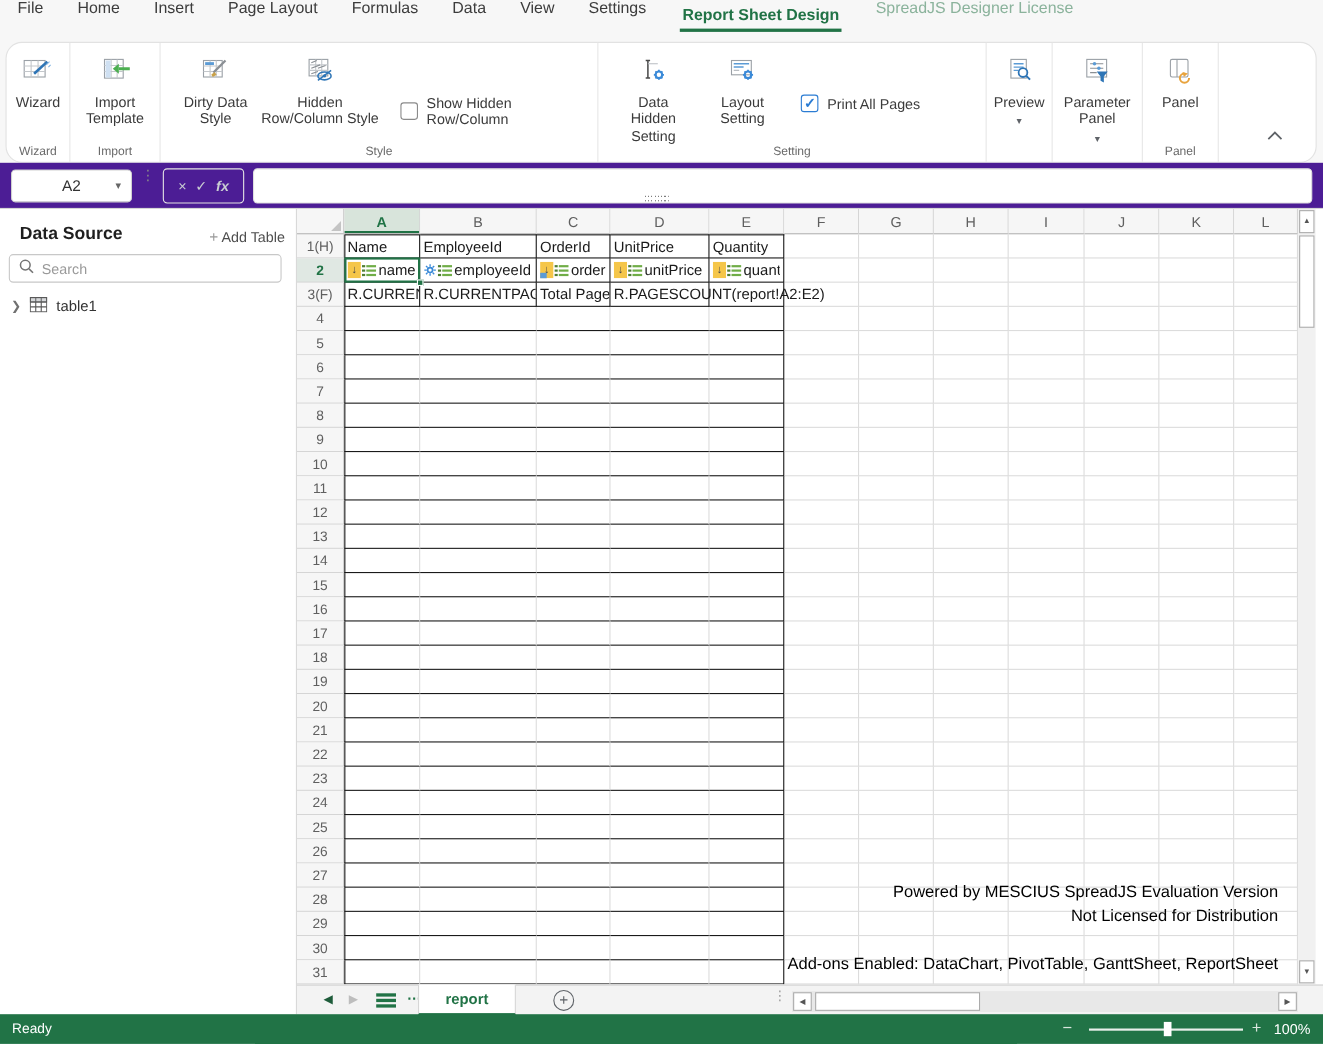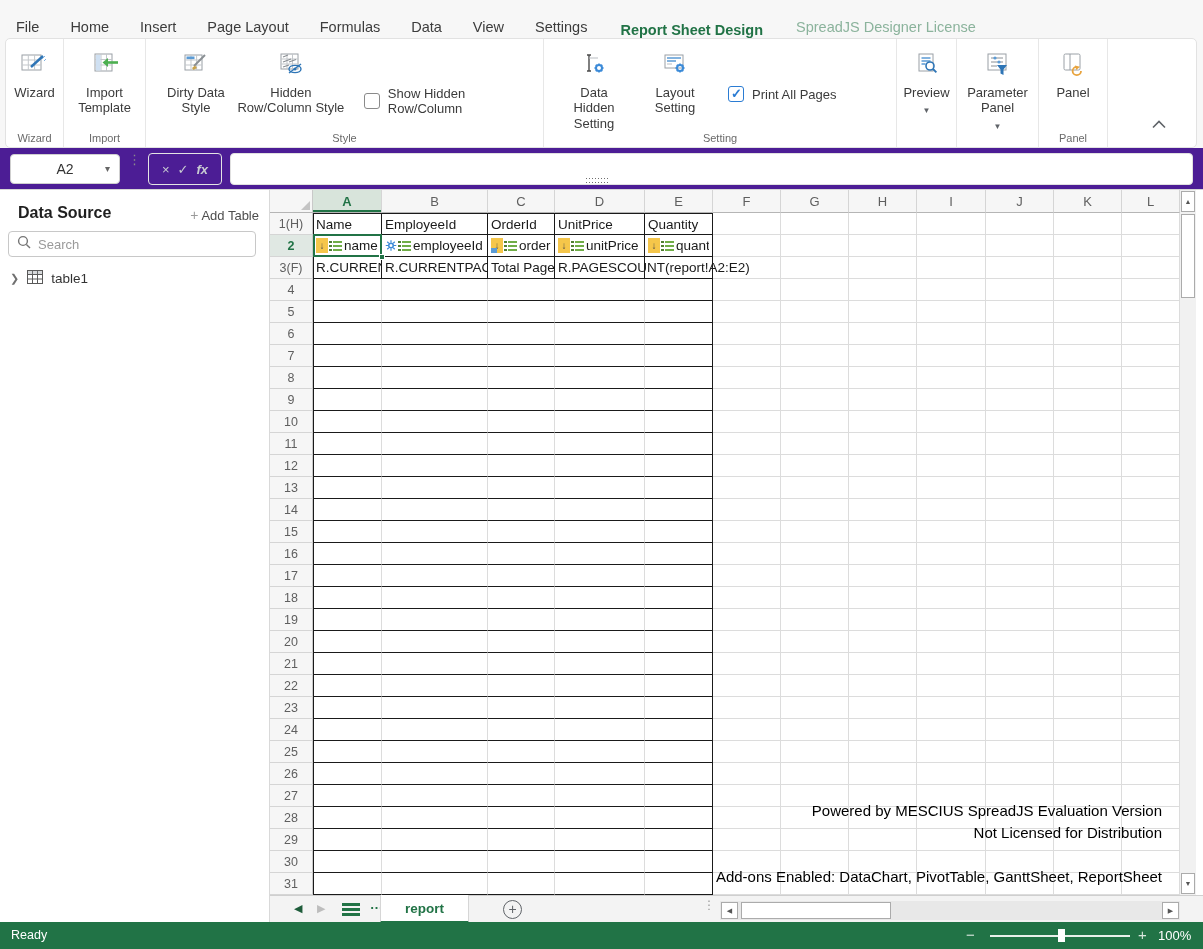"File" #menubar { align-items: flex-end -> flex-start }
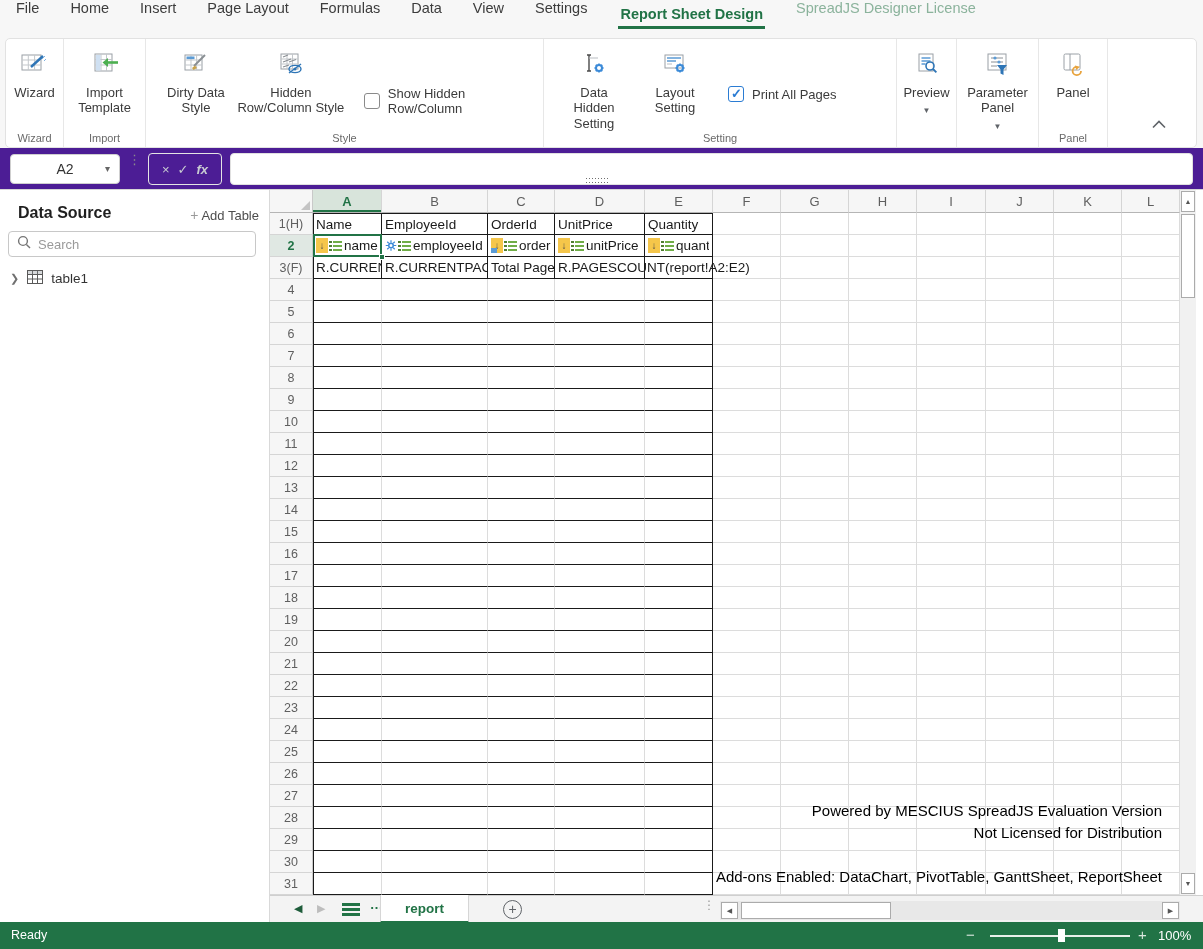"Wizard" #ribbon { border-radius: 5px -> 15px }
